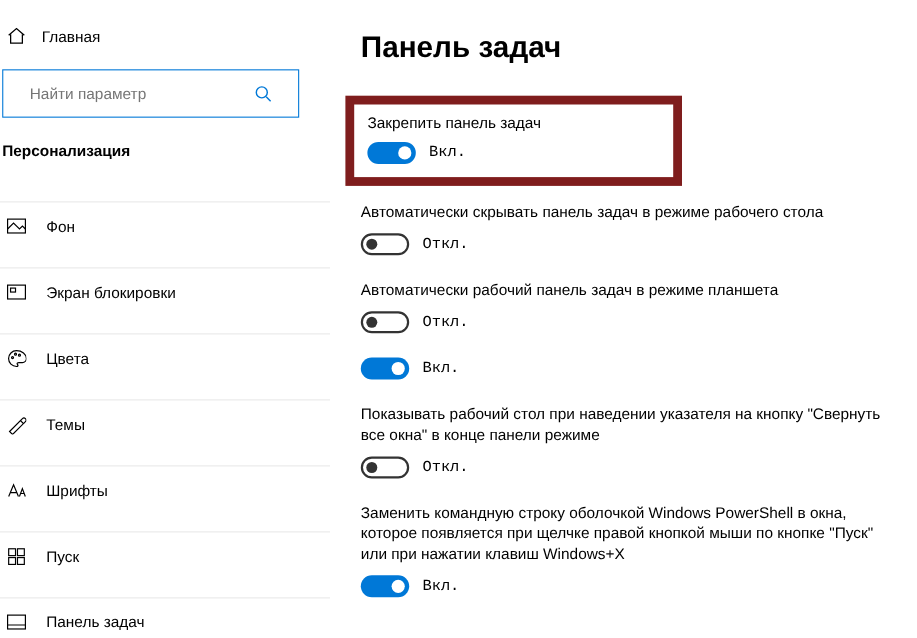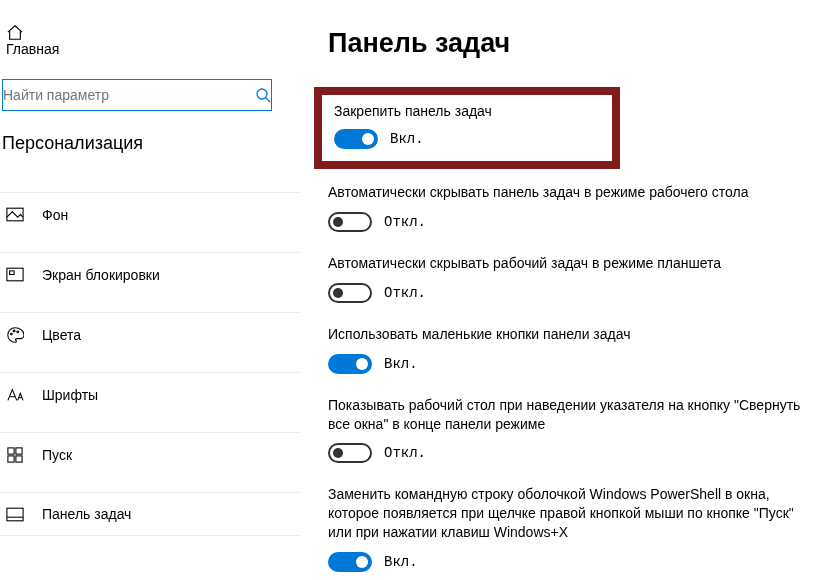"Главная" .home-row { align-items: none -> center; flex-direction: column -> none; gap: none -> 14px }
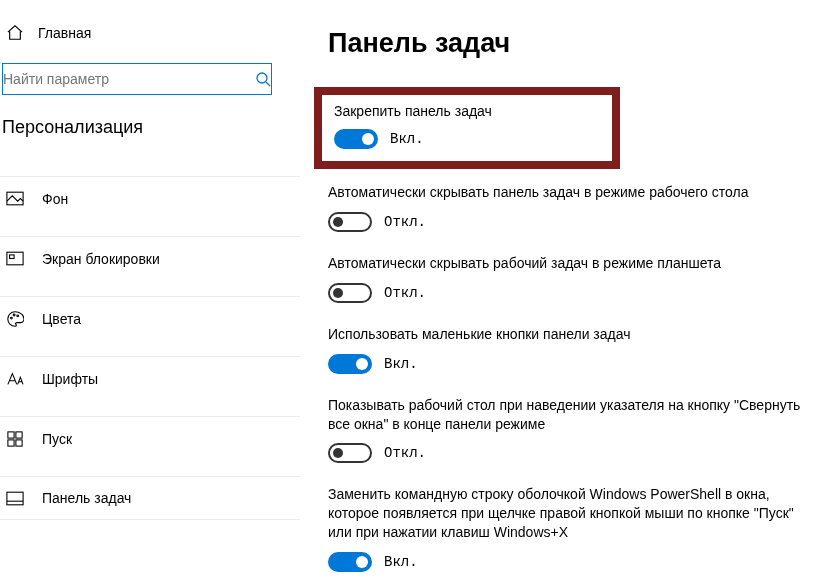"Найти параметр" .search-box { height: 32px -> 44px; padding: 0 0 -> 0 24px }
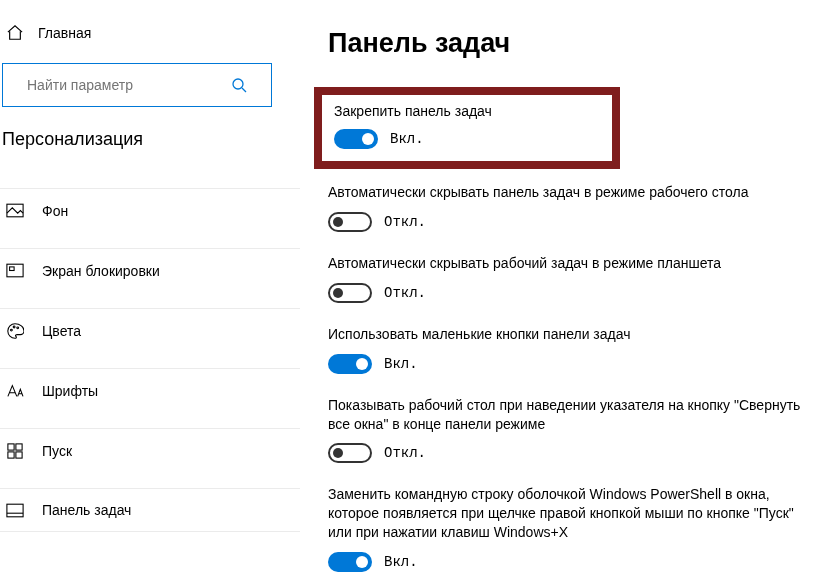"Персонализация" .category-header { font-size: 18px -> 14px; font-weight: 400 -> 700 }
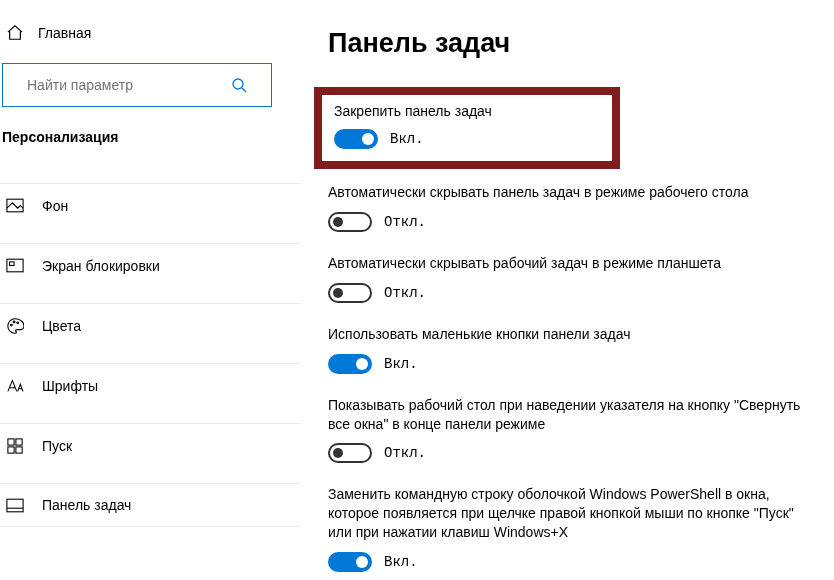"Автоматически скрывать рабочий задач в" div.title { text: скрывать рабочий -> рабочий панель }
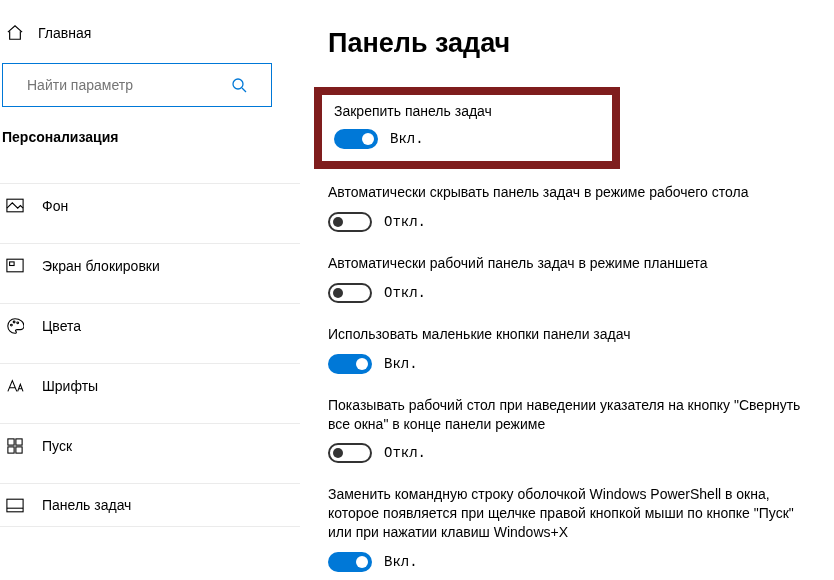"Использовать маленькие кнопки панели" div.title { html: <div>Использовать маленькие кнопки панели задач</div> -> none }
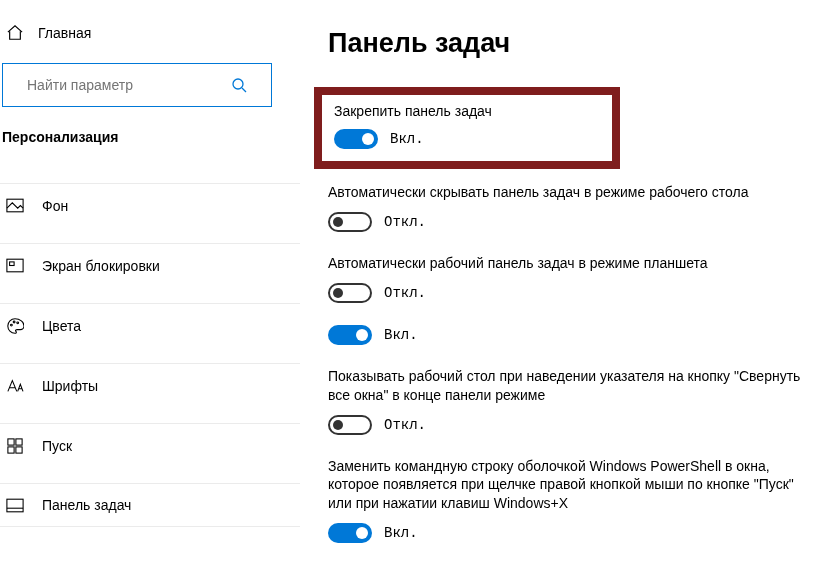"Темы" div.nav-item { html: none -> <div> <span> <svg> <path></path> <path></path> </svg> </span> <span>Темы</span> </div> }
